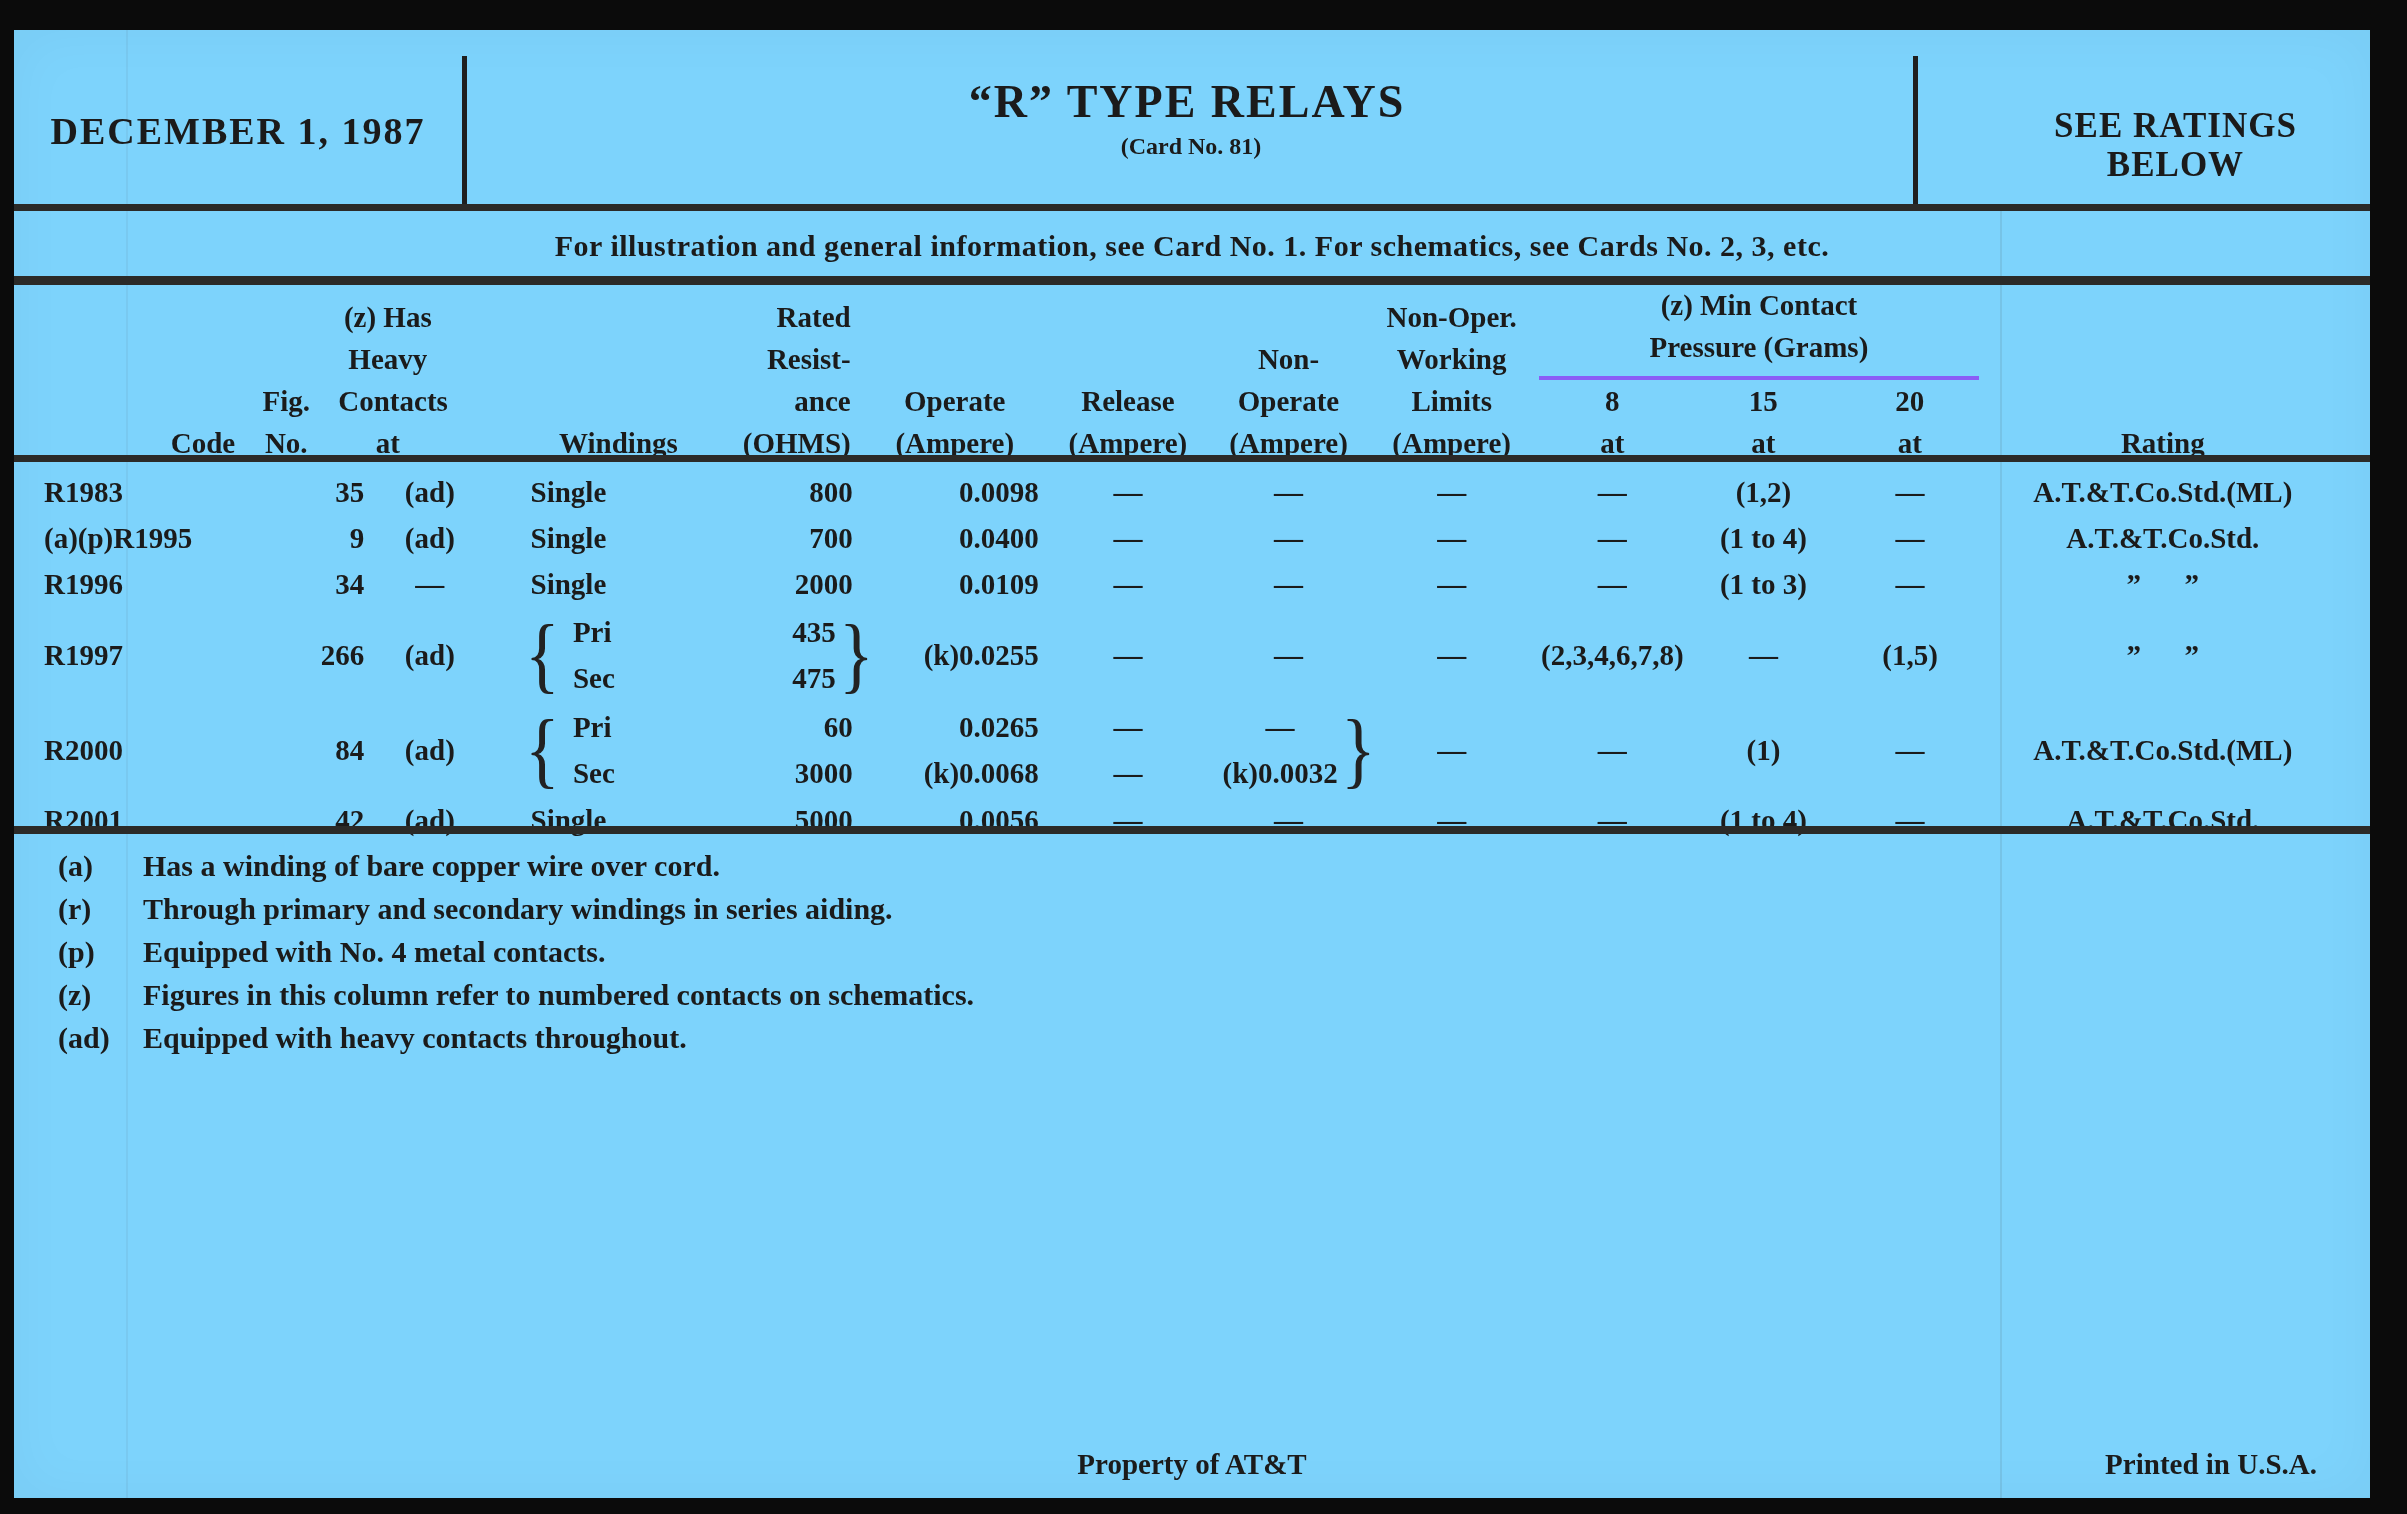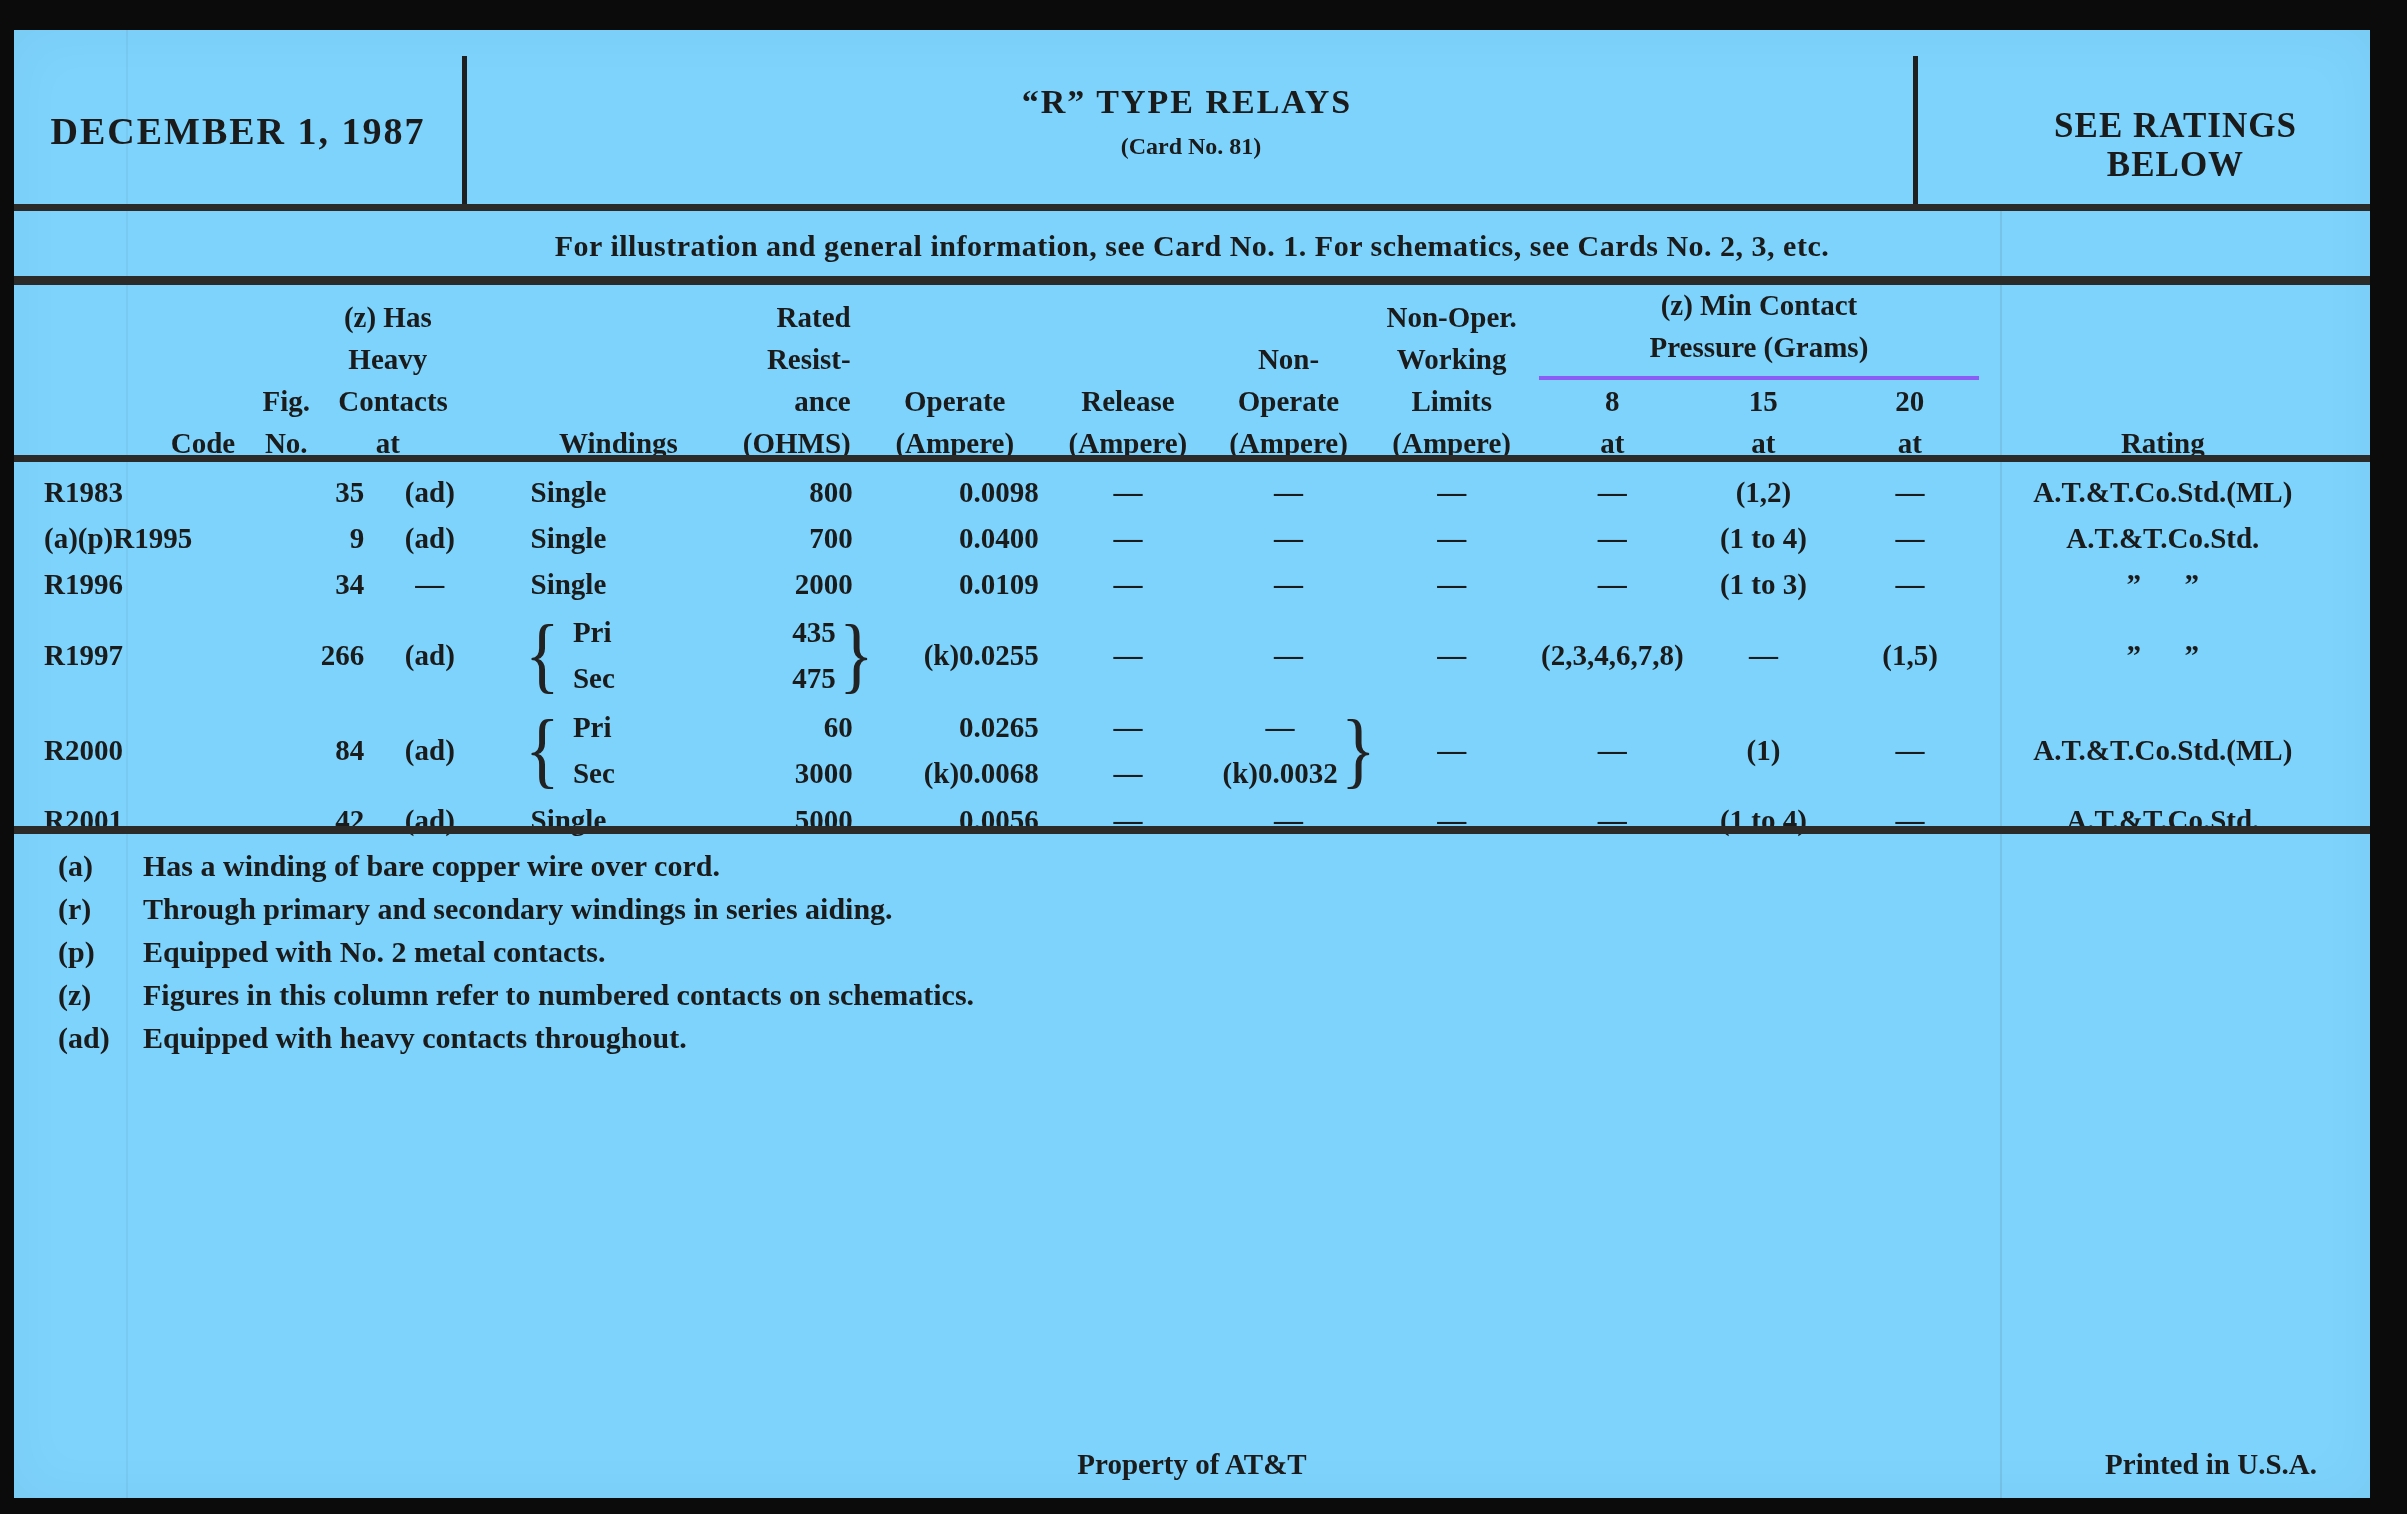"“R” TYPE RELAYS" .main-title { font-size: 34px -> 46px }
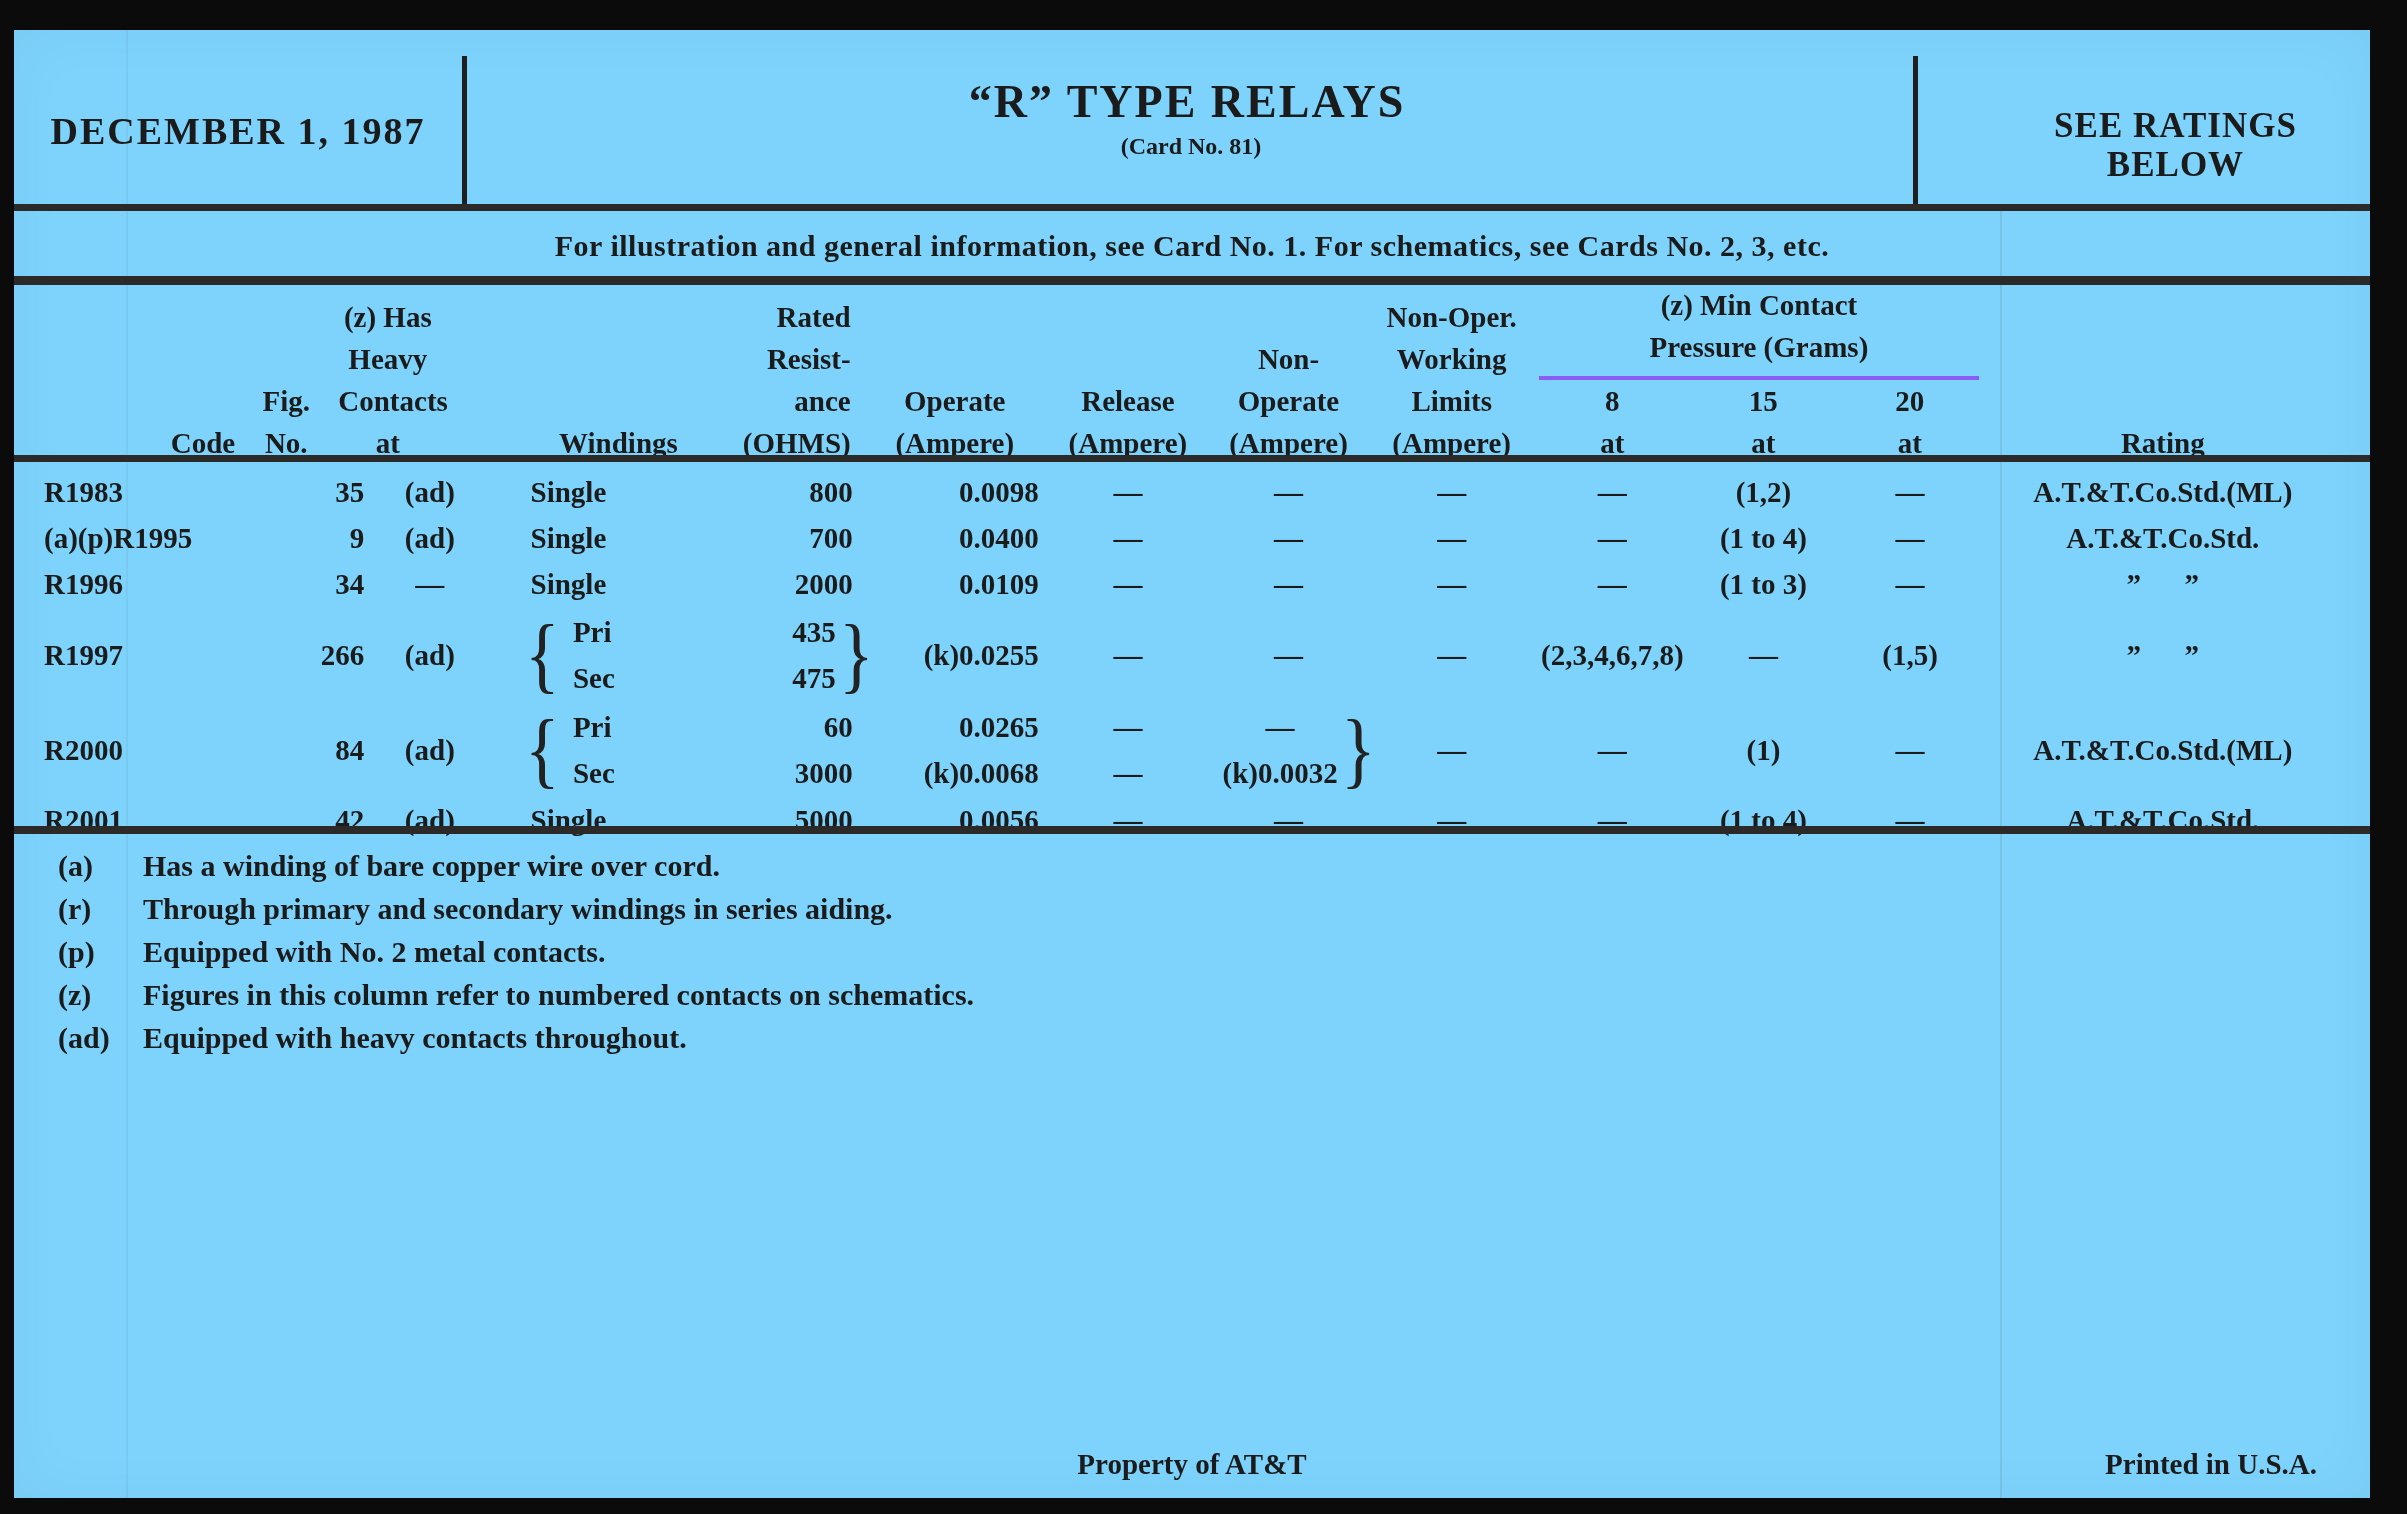"Equipped with No. 2 metal" span.fn-text { text: 2 -> 4 }
